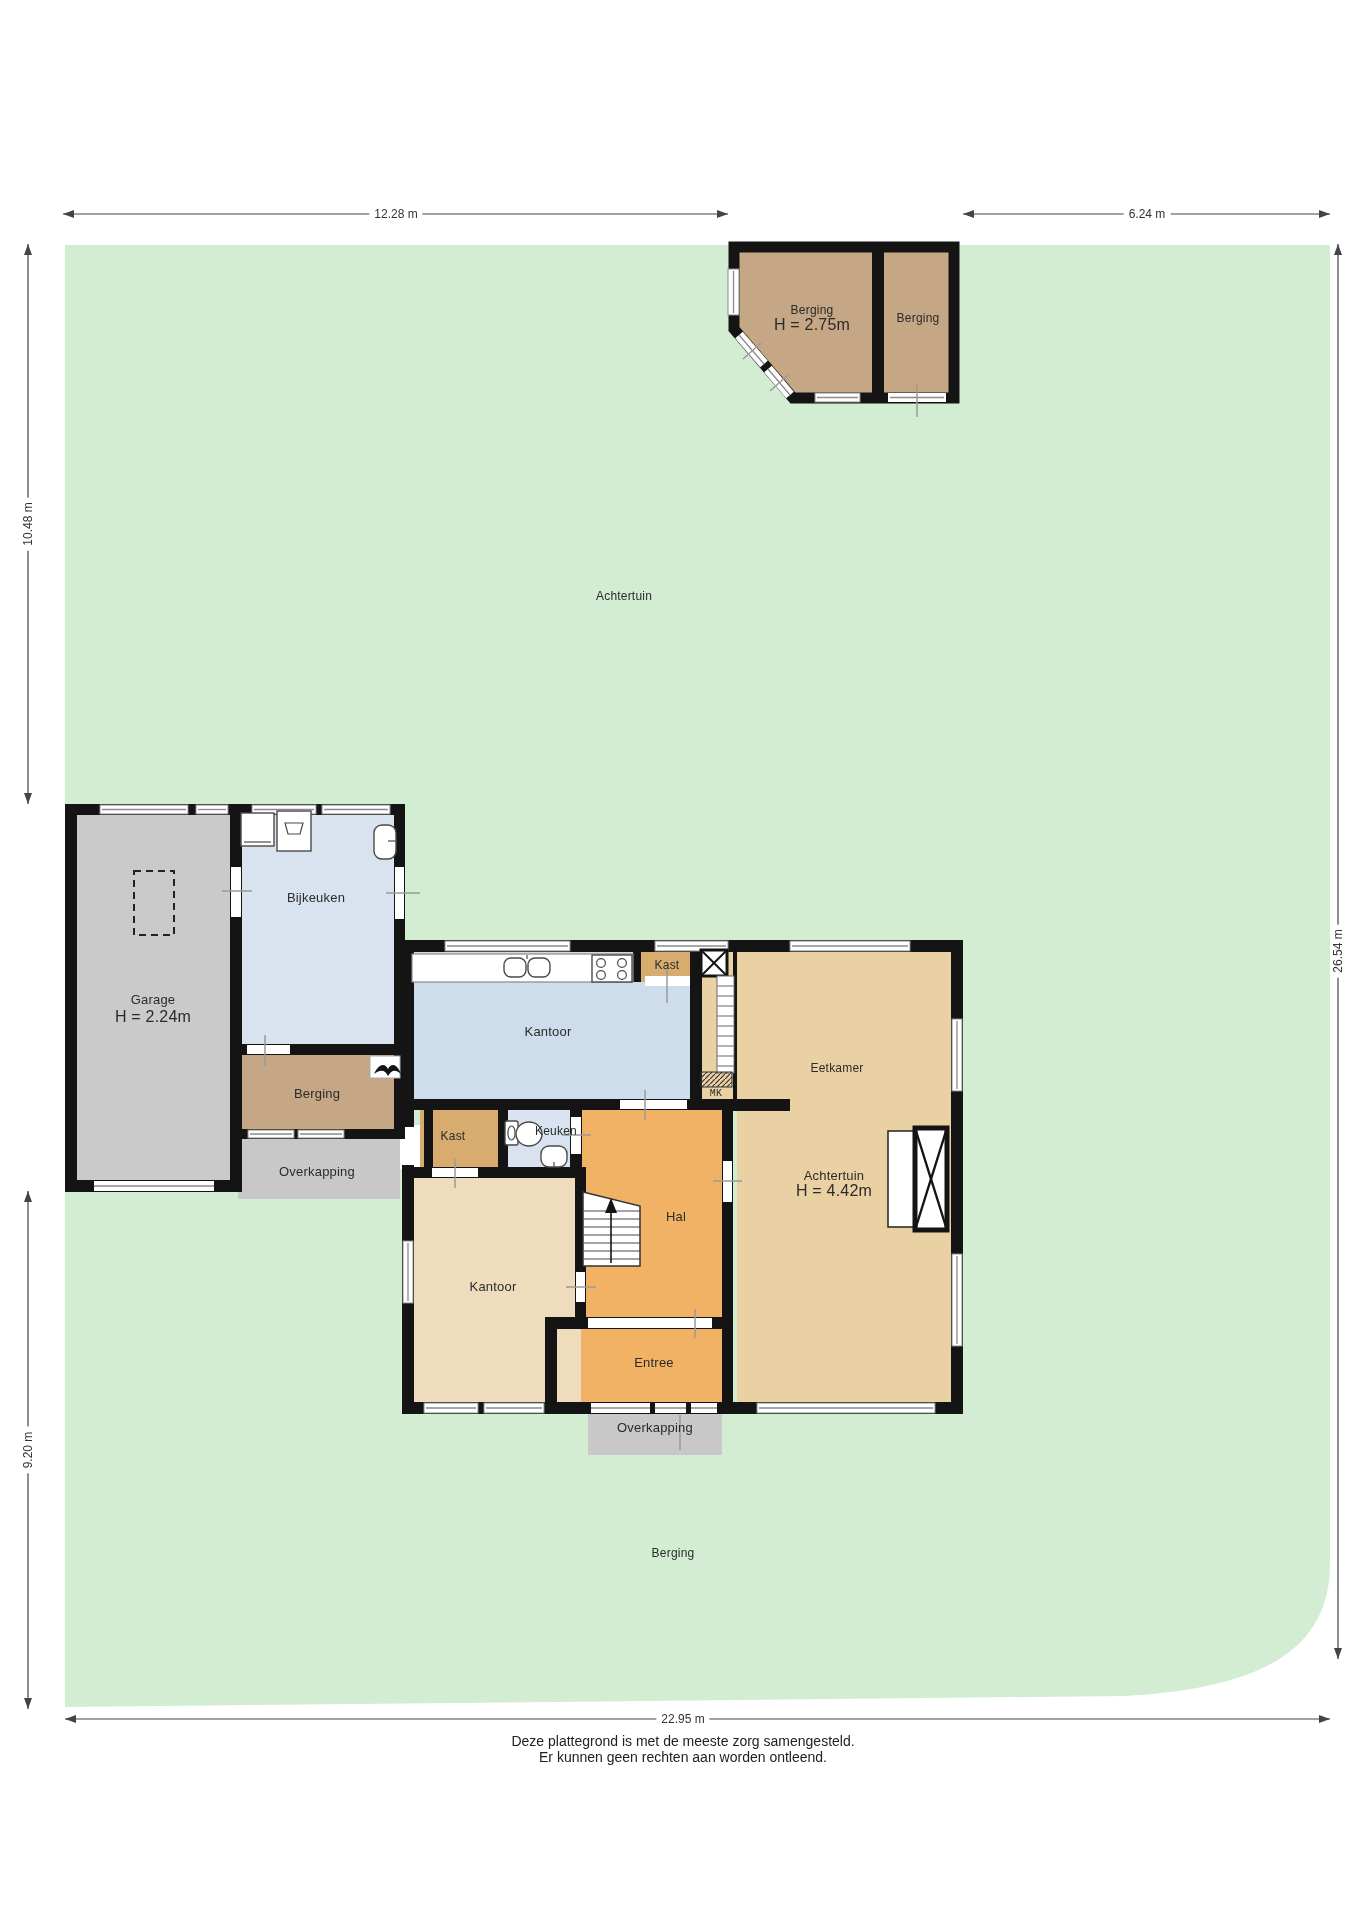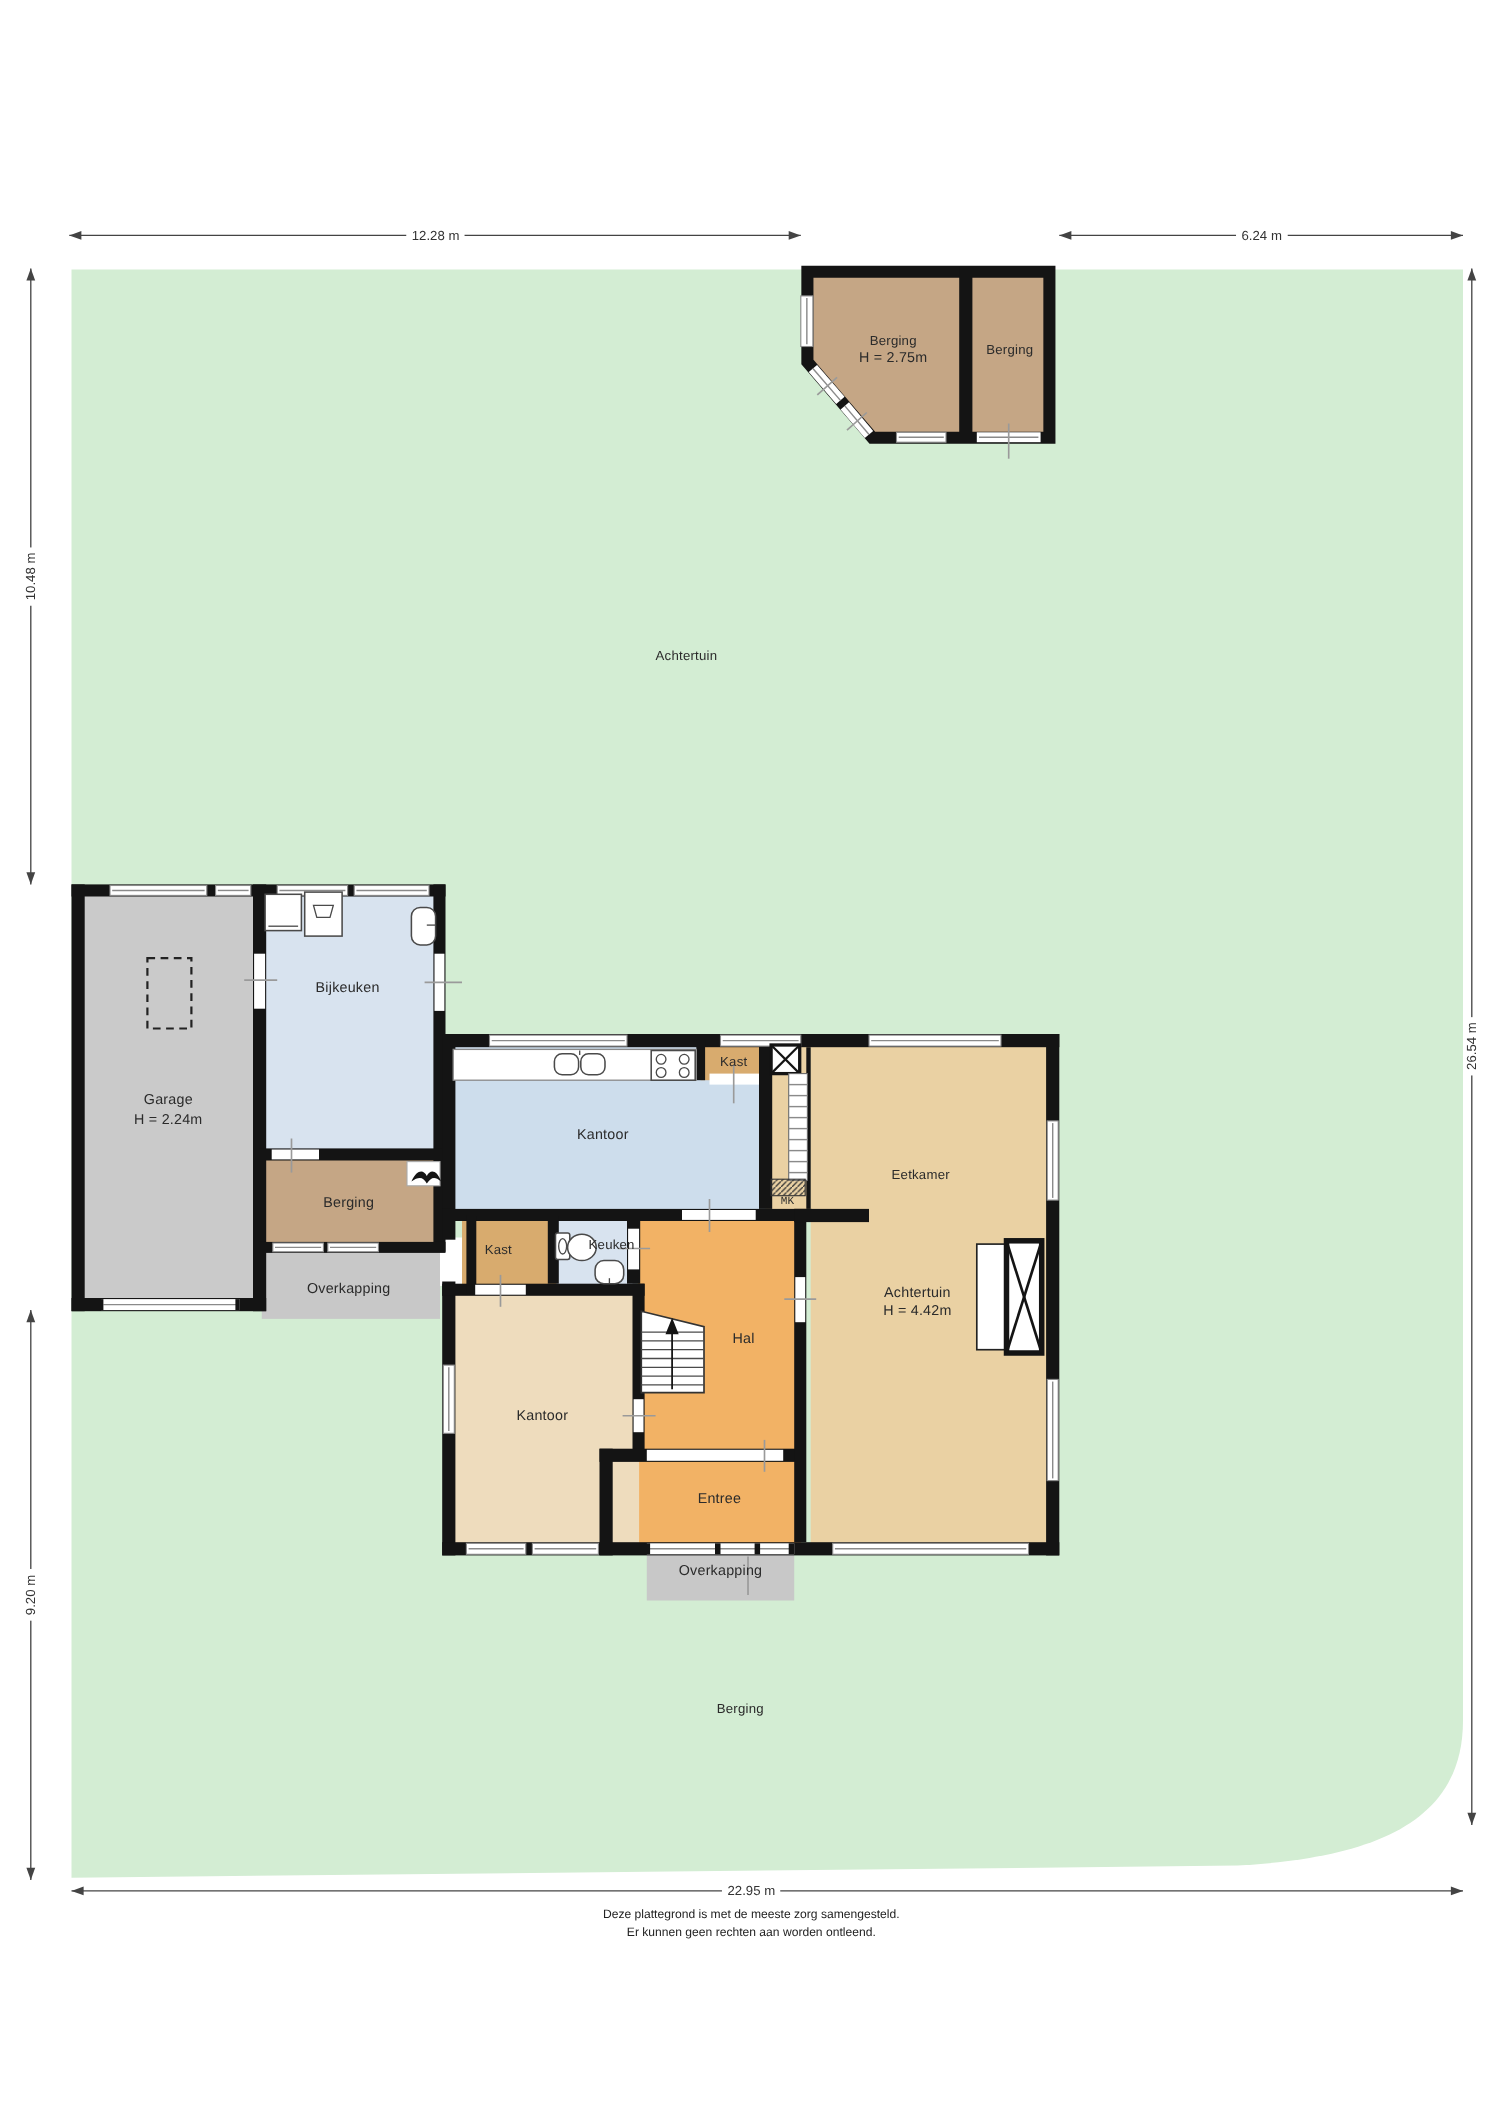"H = 2.75m" .sub { font-size: 13px -> 16px }
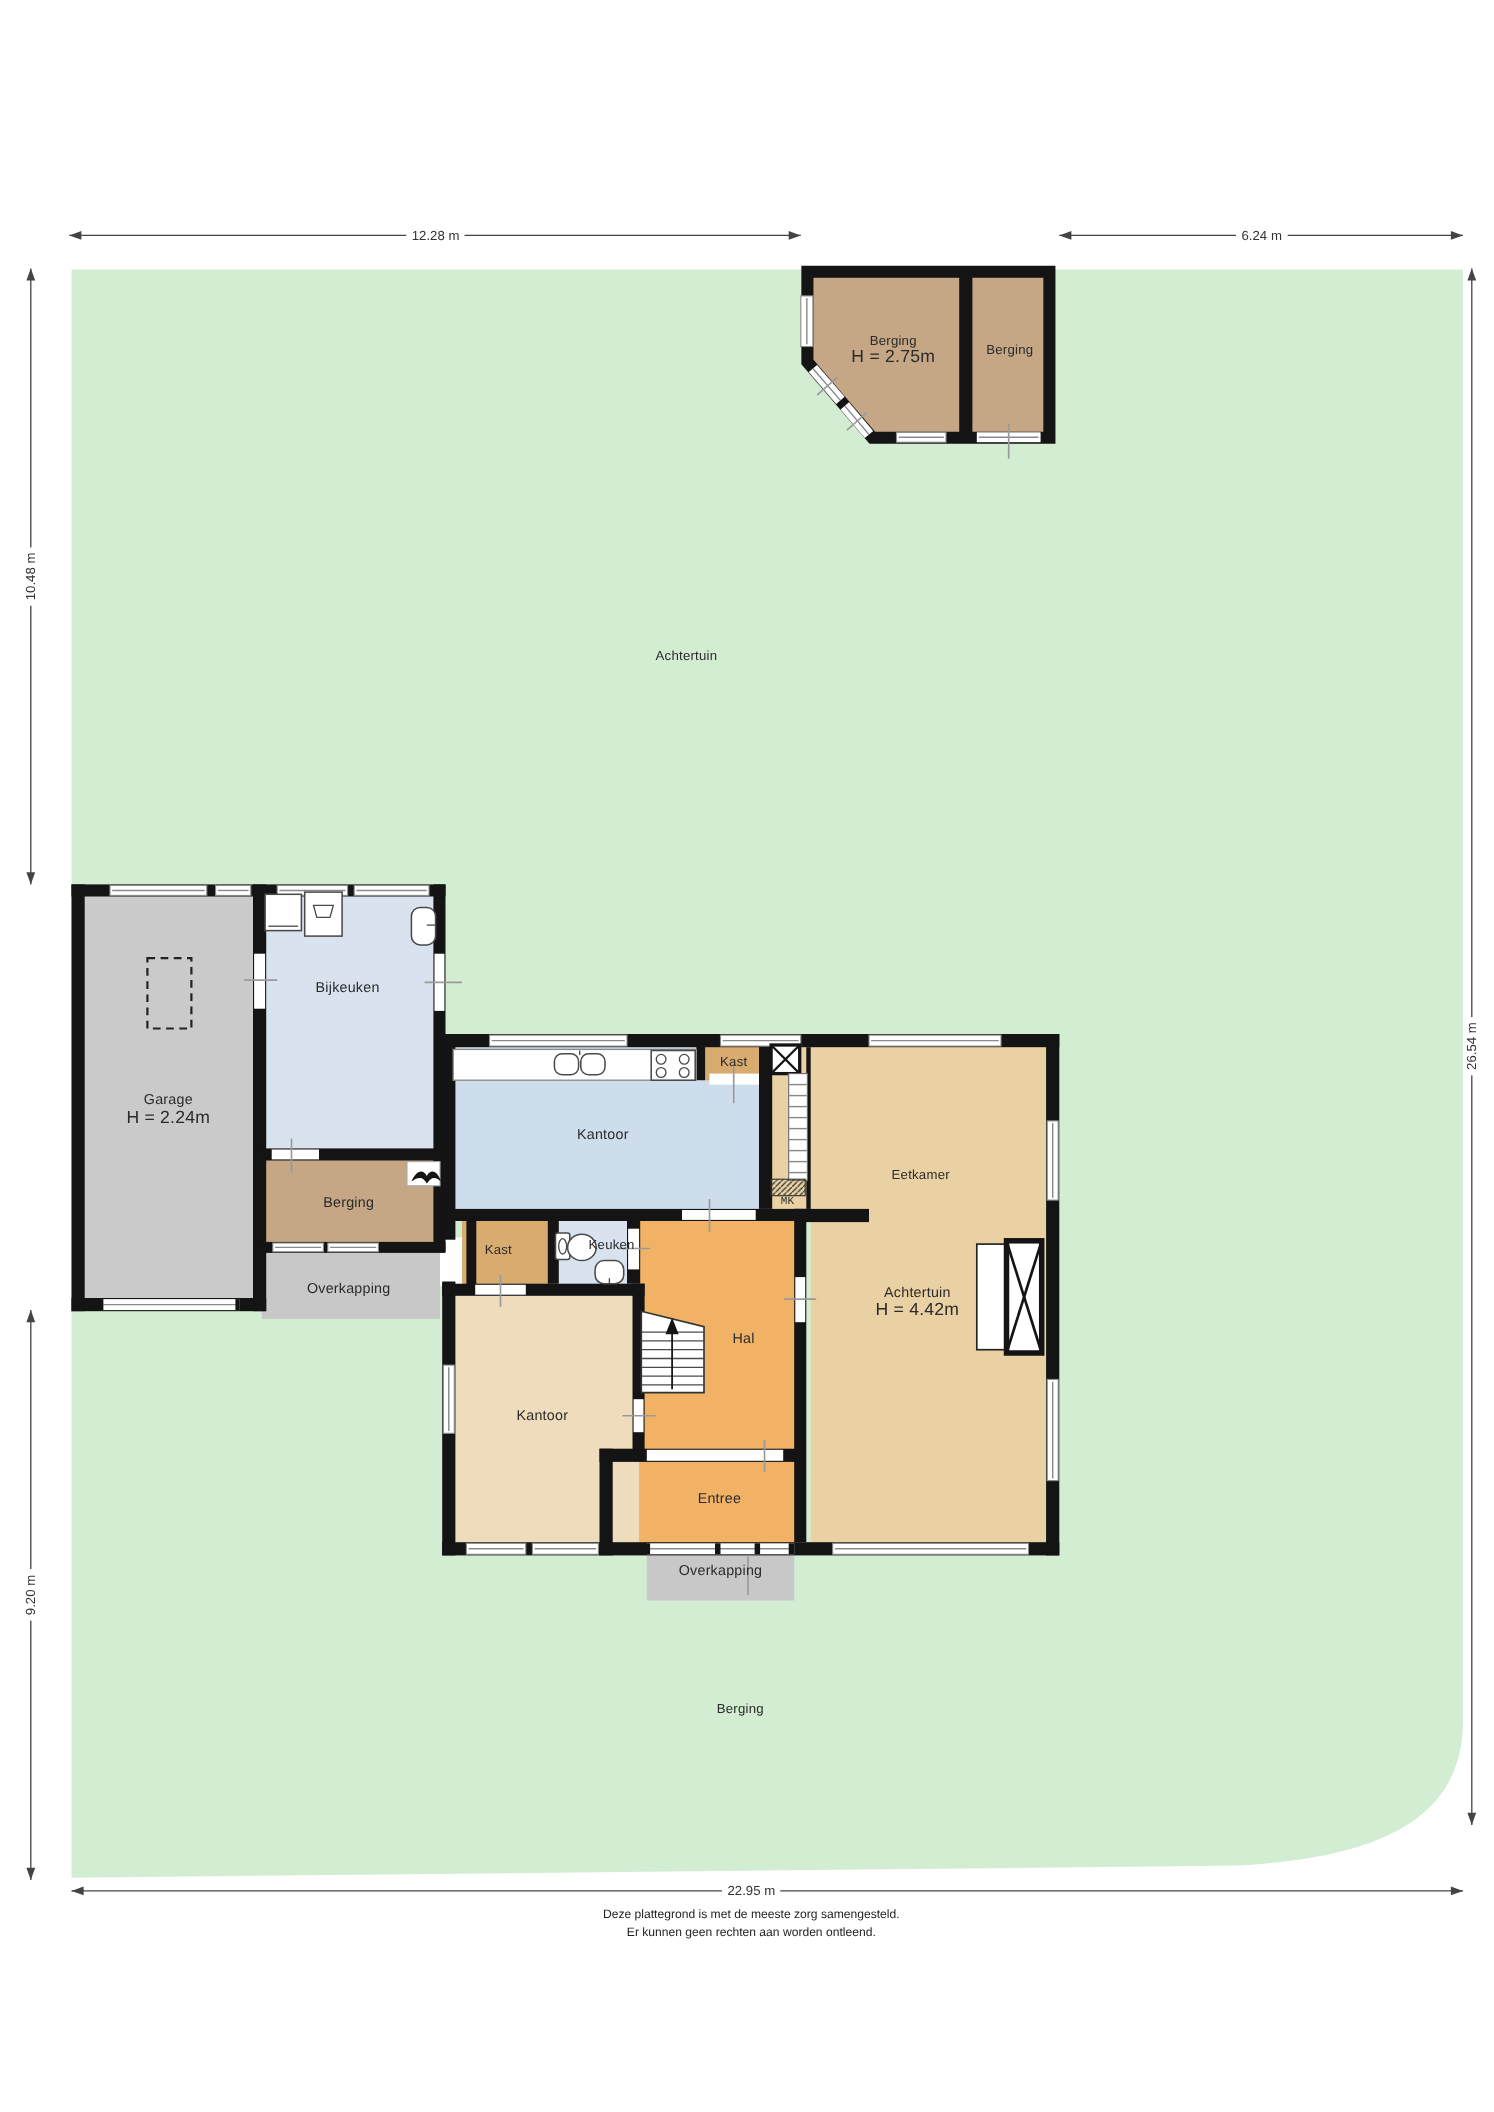"Deze plattegrond is met de" .note { font-size: 11px -> 14px }
